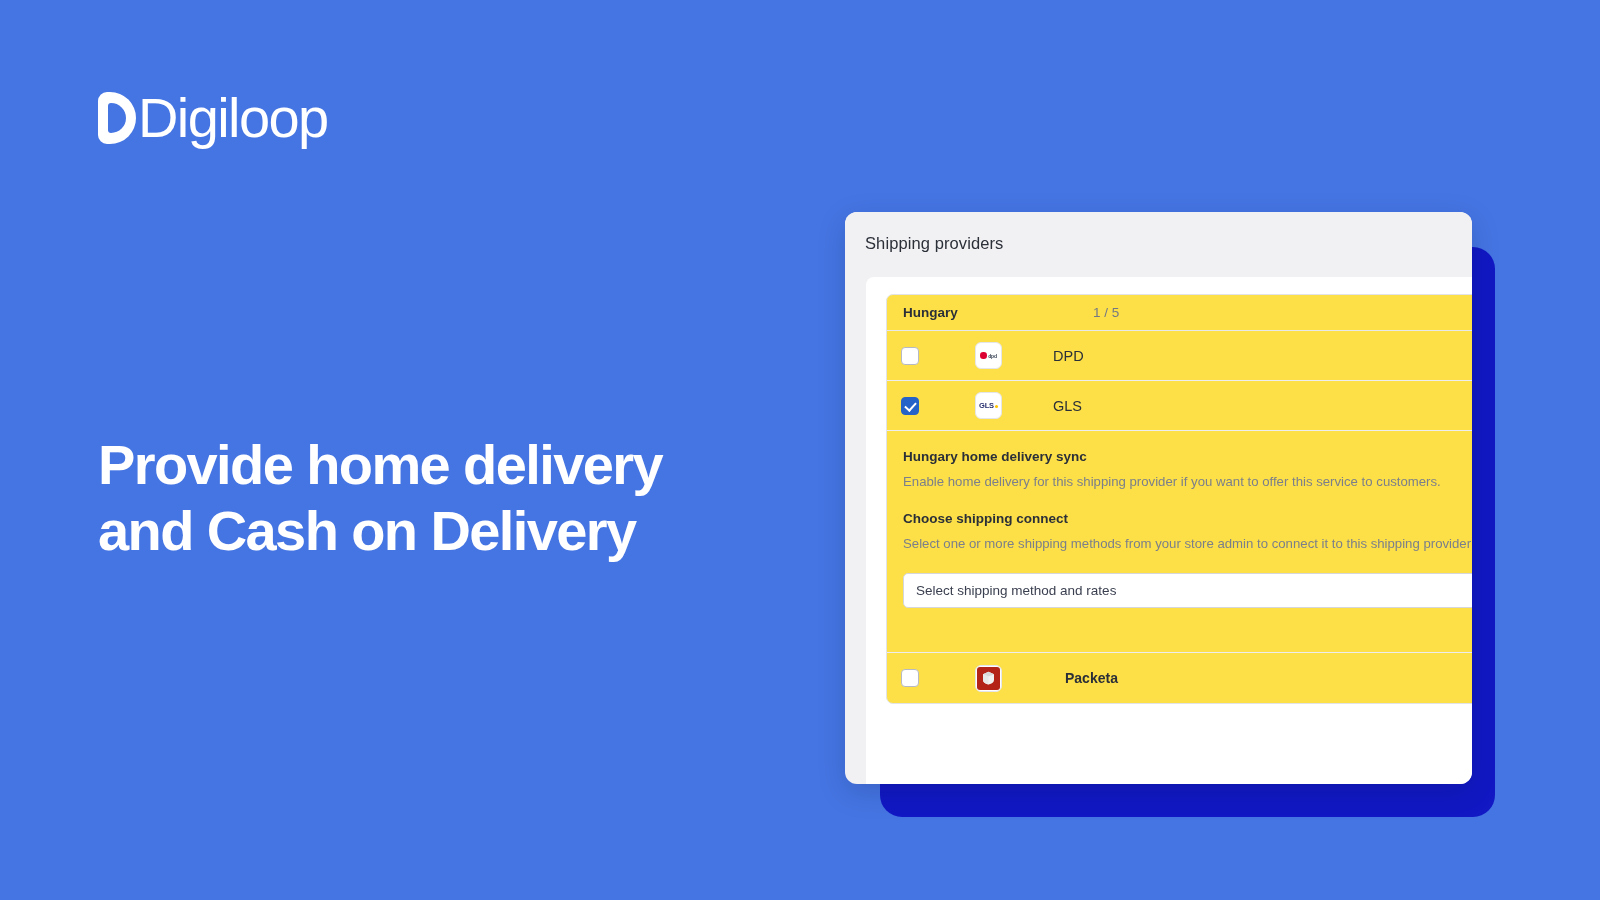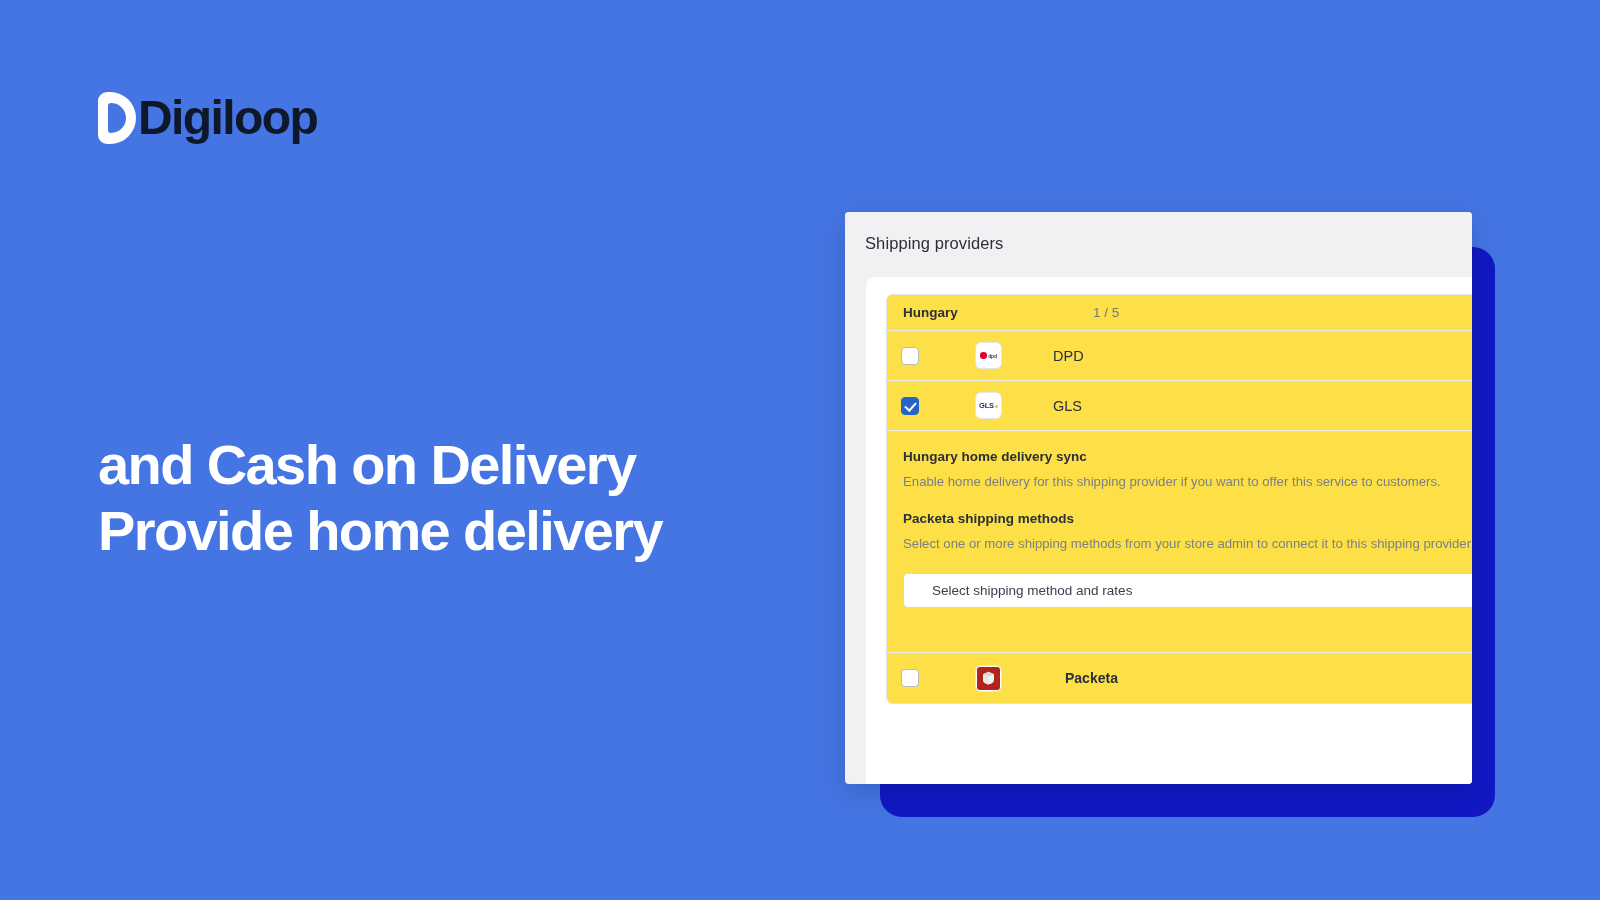"Digiloop" .brand-word { color: #0f172a -> #ffffff; font-size: 48px -> 56px; font-weight: bold -> normal }
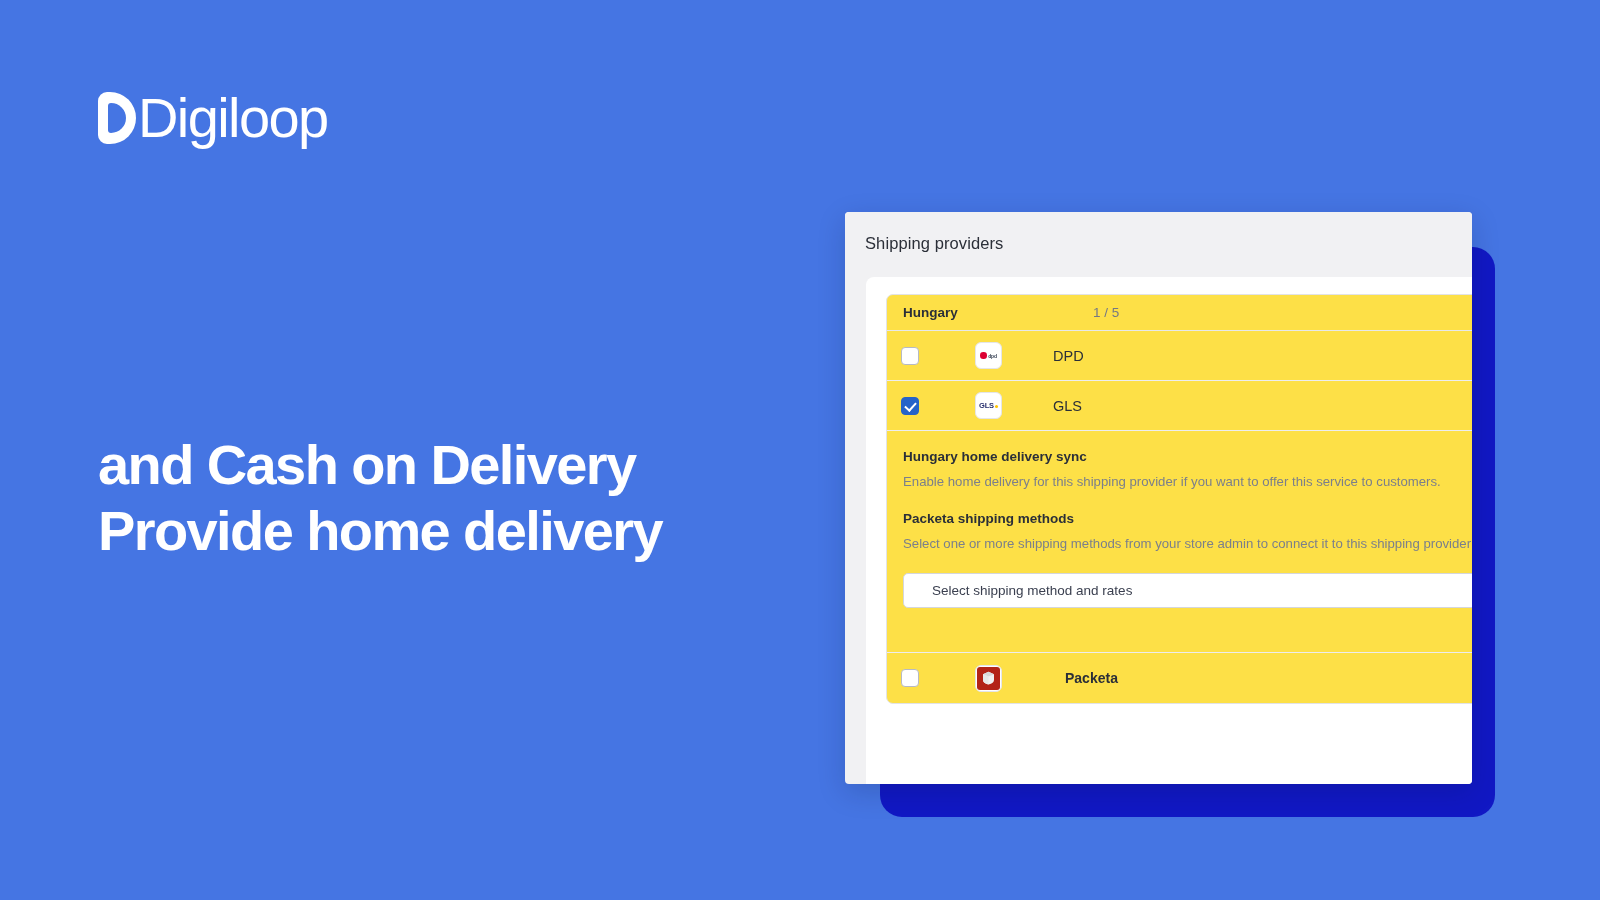"Shipping providers" .card { border-radius: 4px -> 12px }
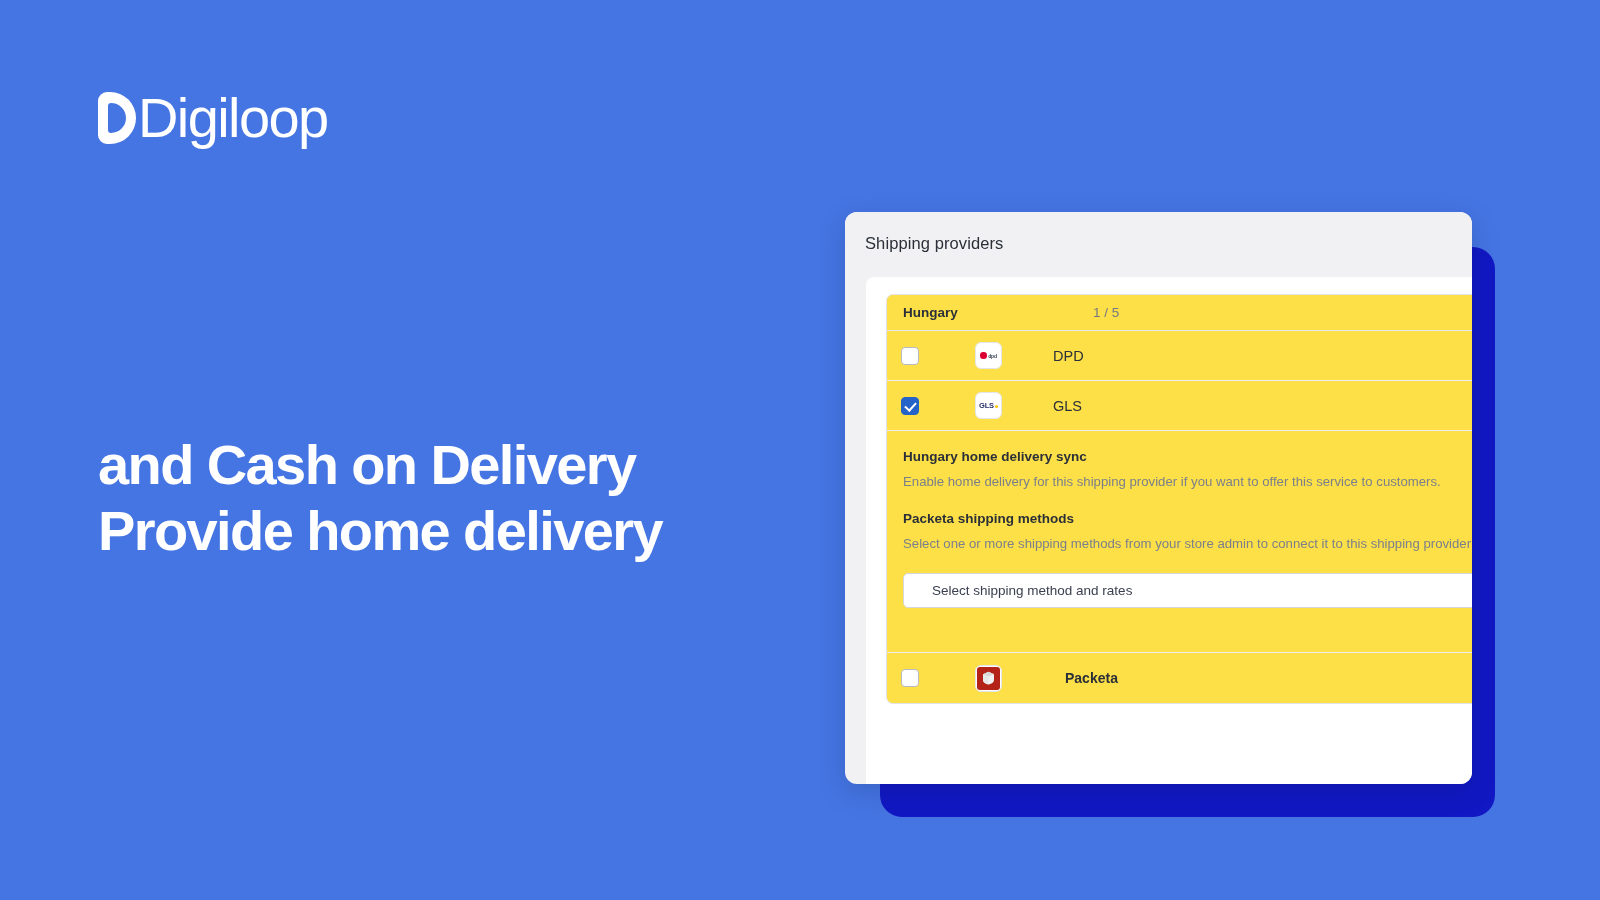"and Cash on Delivery" span.line { order: before "Provide home delivery" -> after "Provide home delivery" }
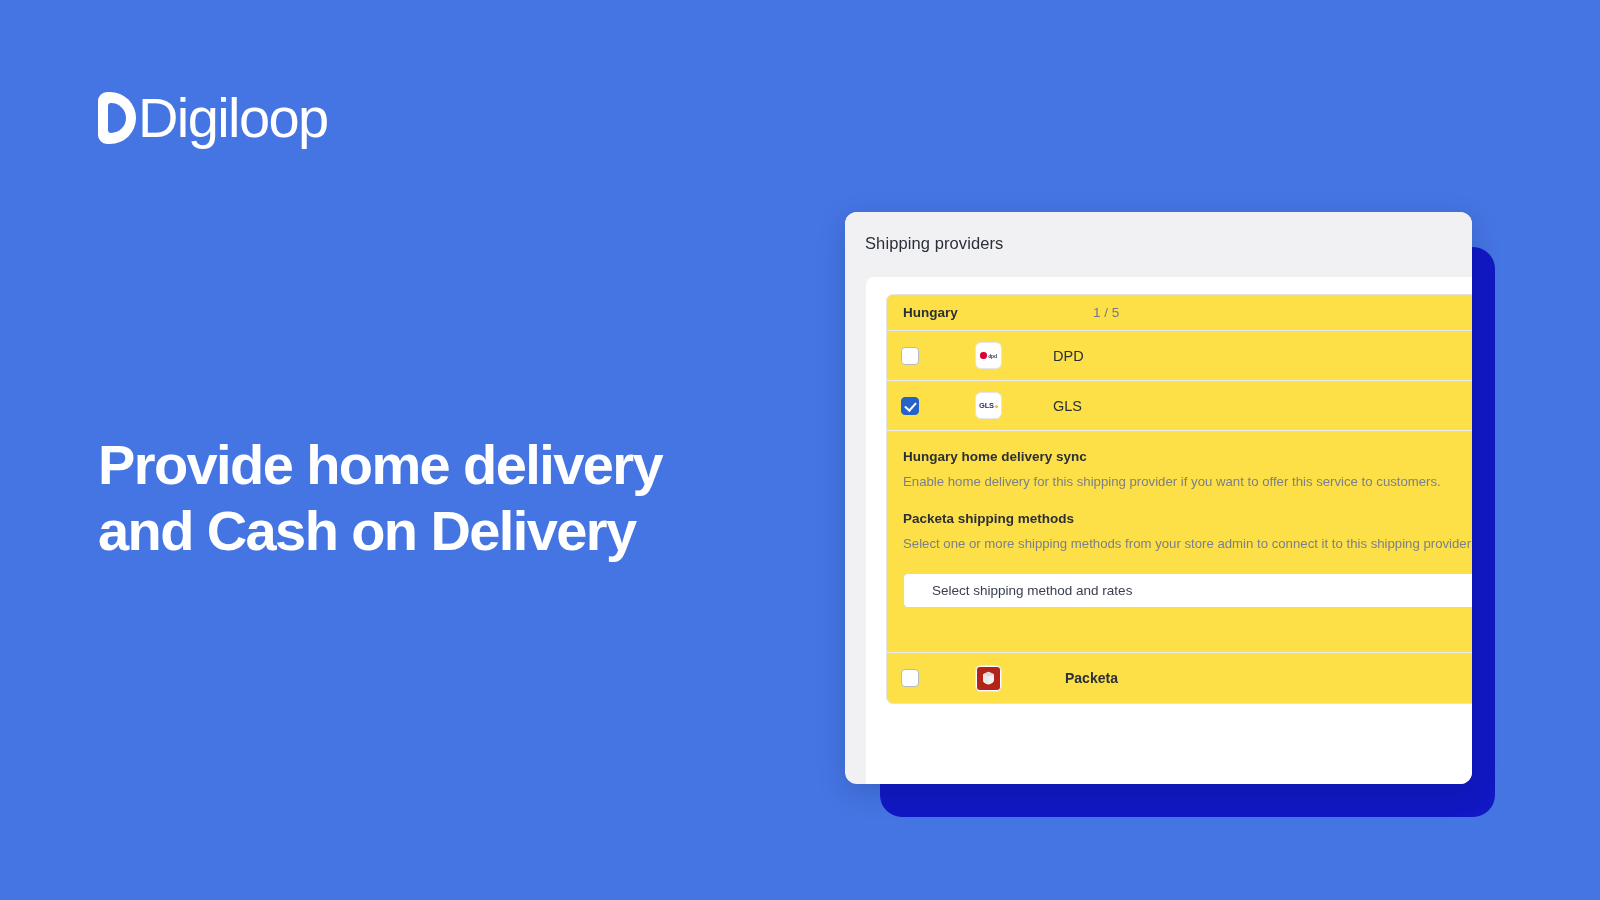"Packeta shipping methods" div.fld-label { text: Packeta shipping methods -> Choose shipping connect }
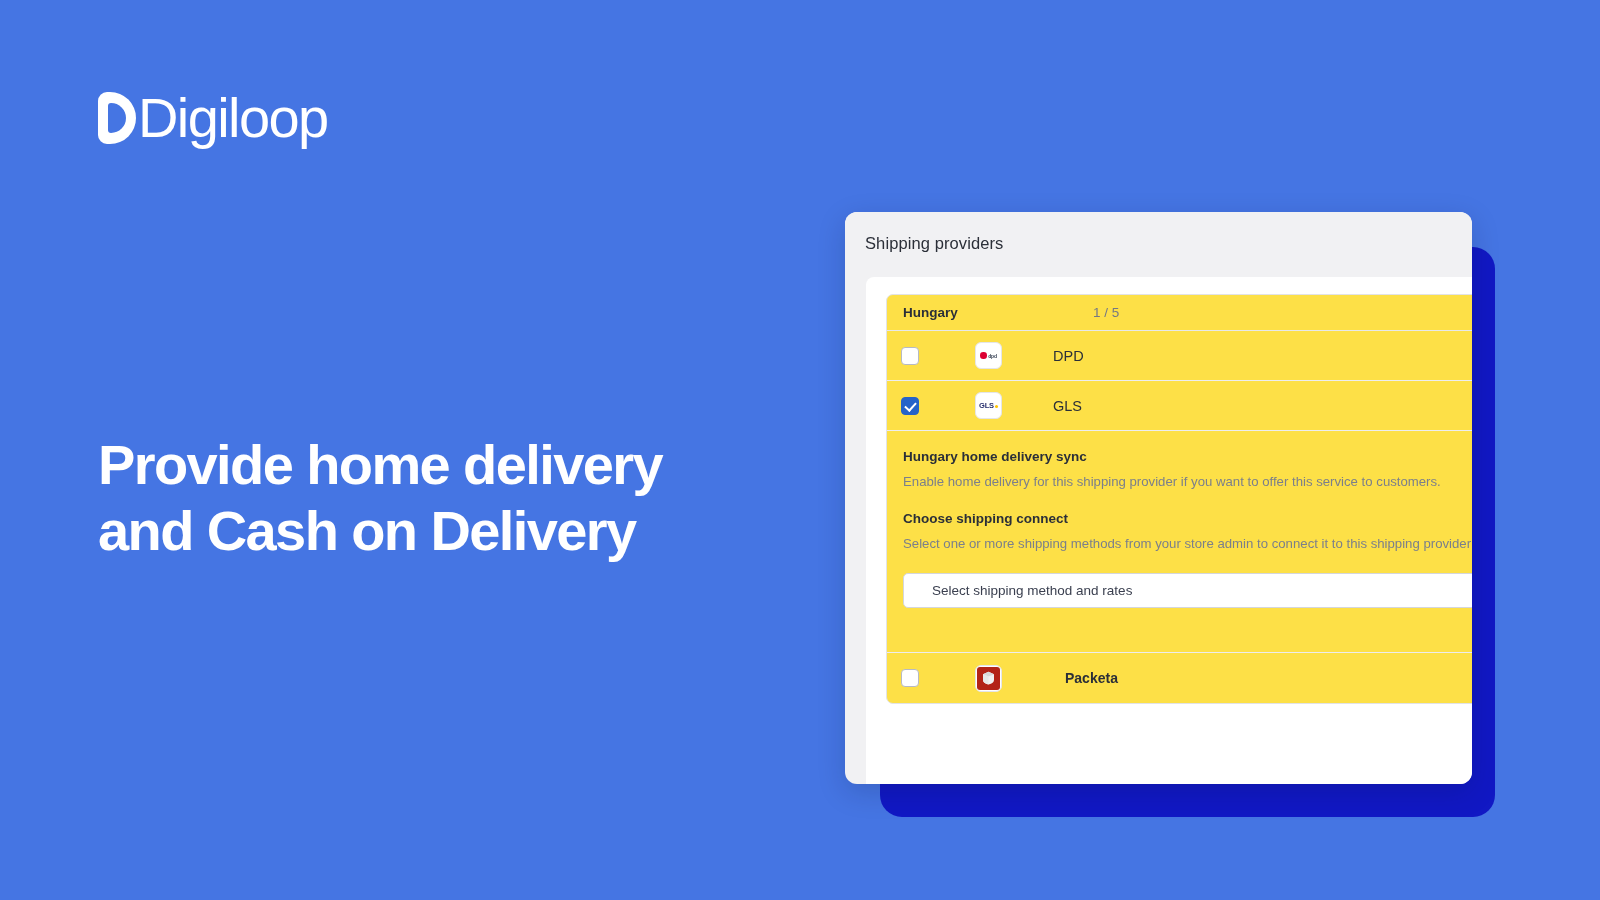"Select shipping method and rates" .select-box { padding-left: 28px -> 12px }
